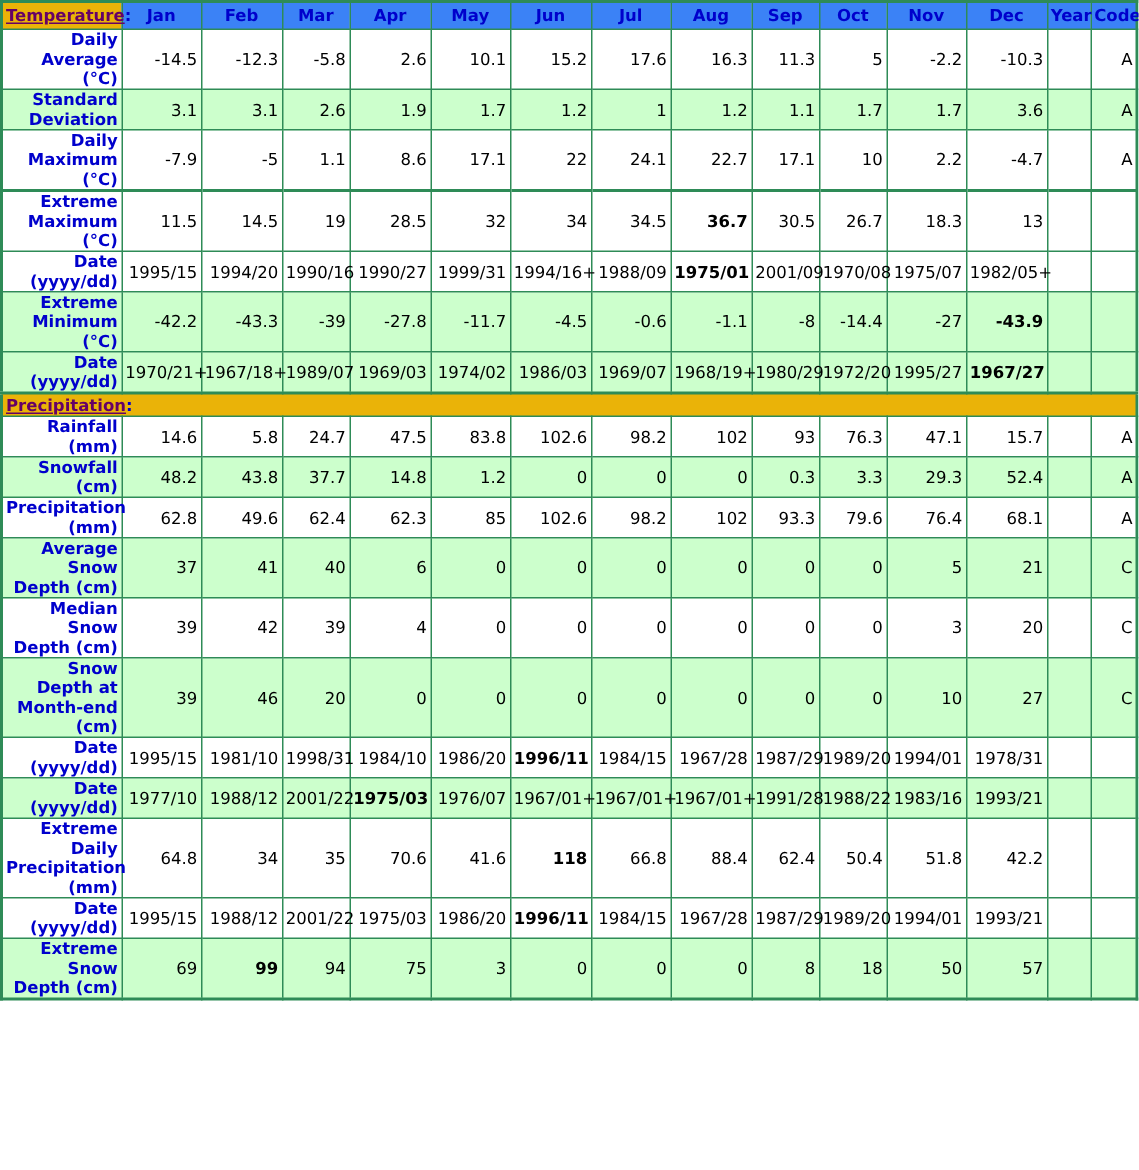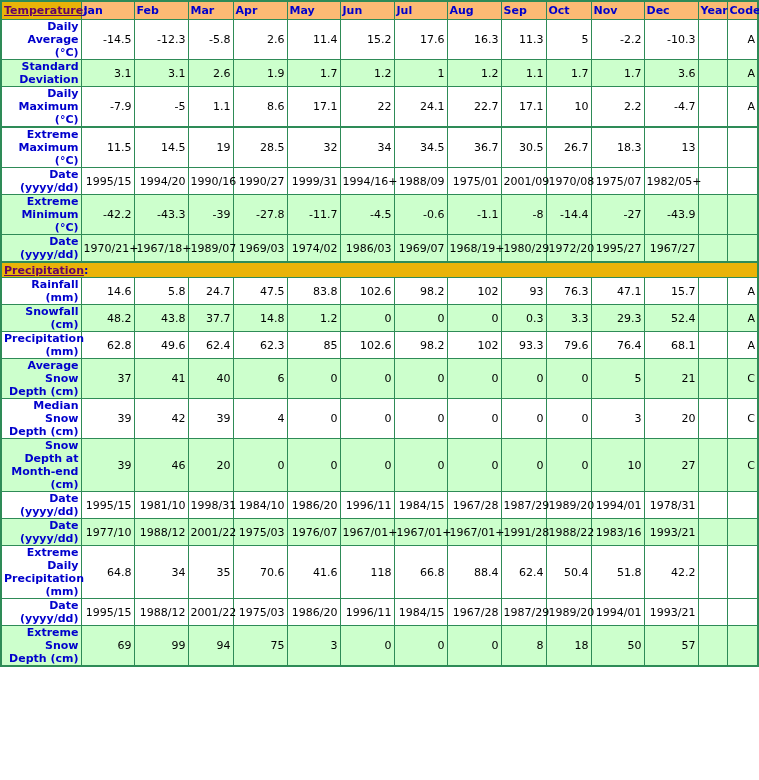"Jan" th.hdr { background: #fdba74 -> #3b82f6; text-align: left -> center }
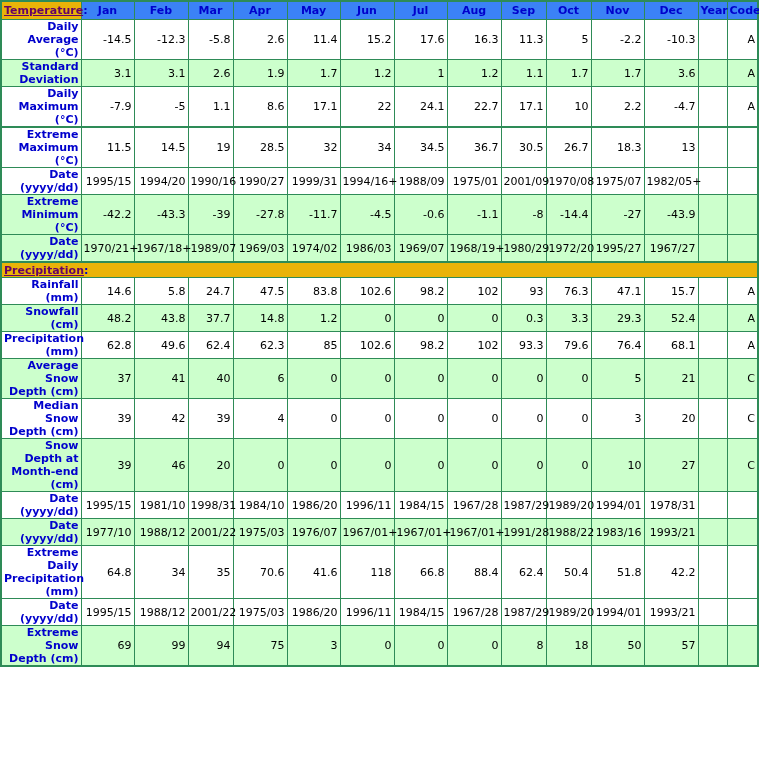"11.4" td.val { text: 11.4 -> 10.1 }
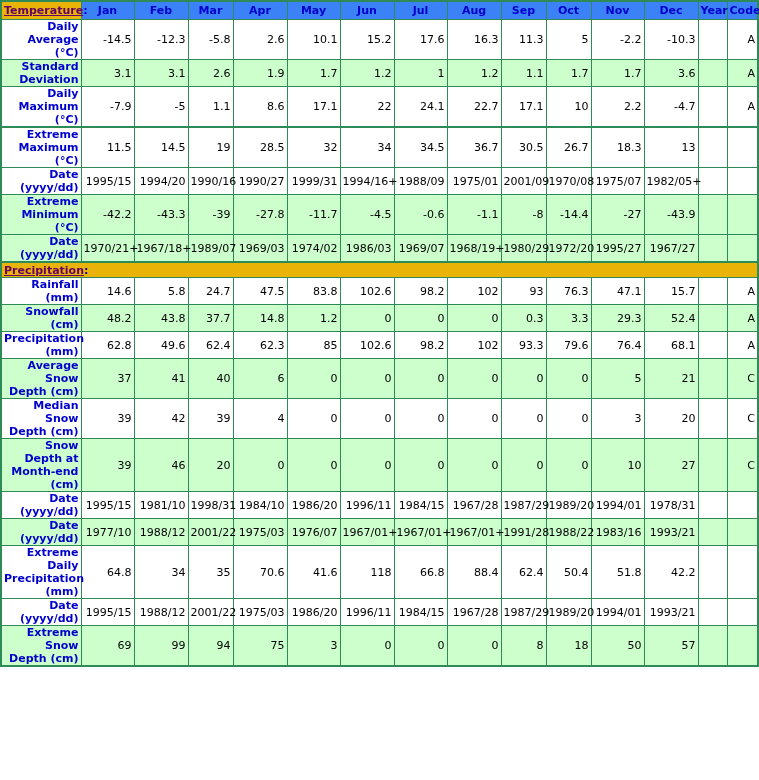"36.7" td.val.bold { font-weight: normal -> bold }
